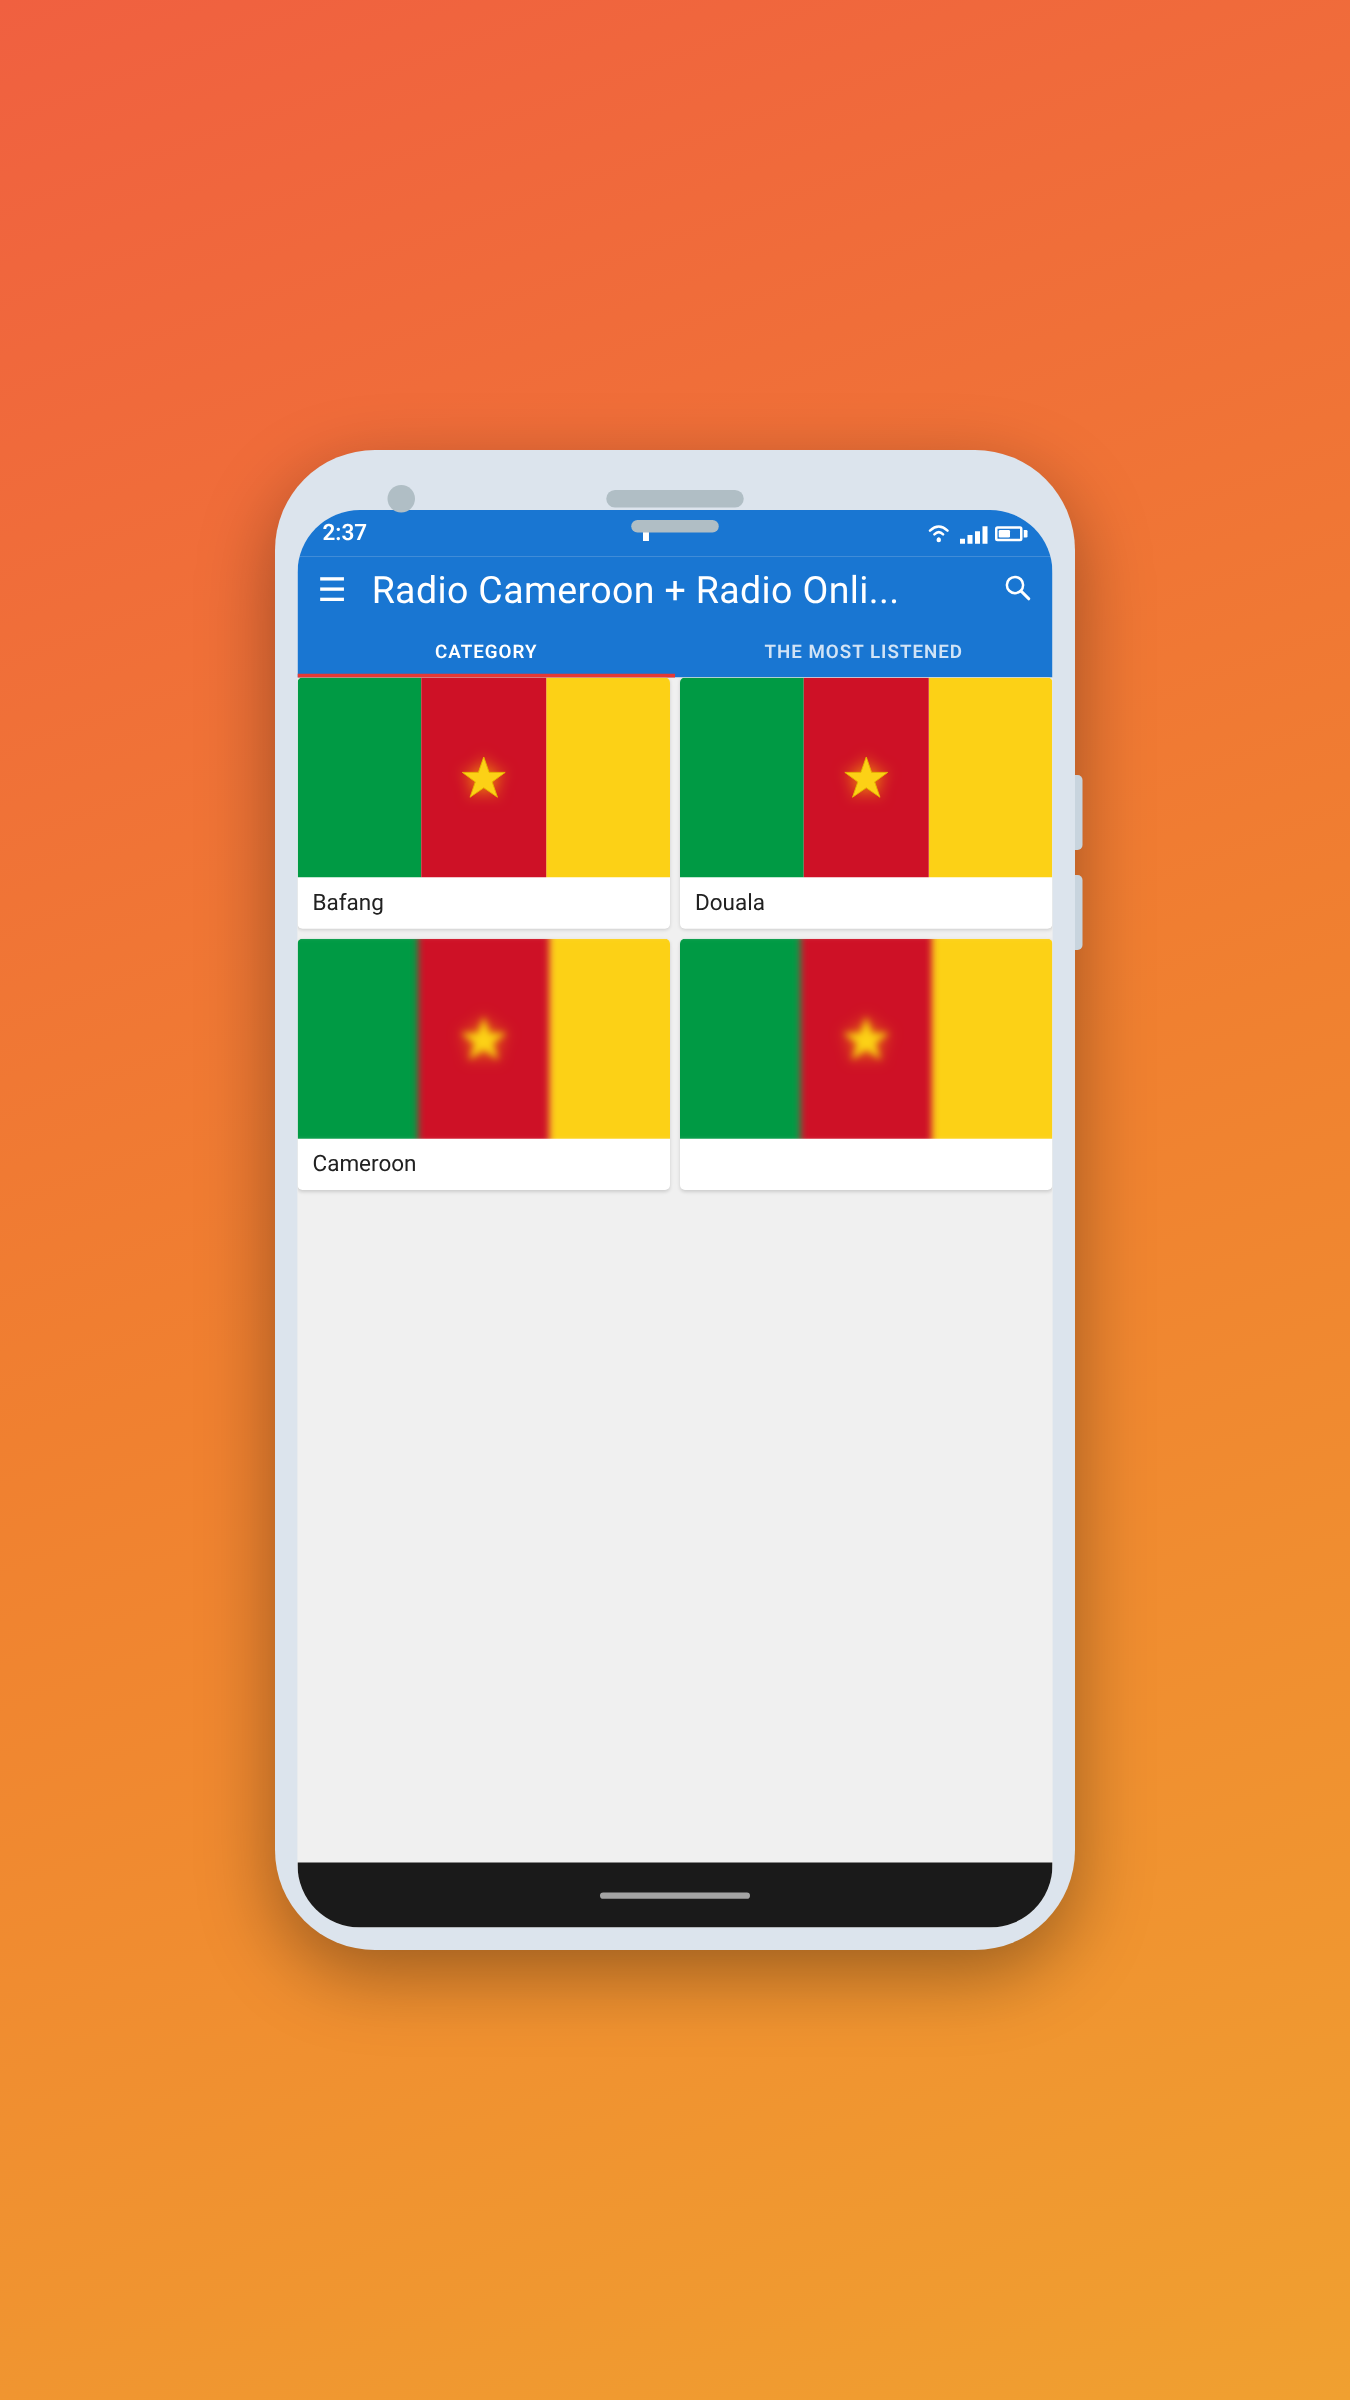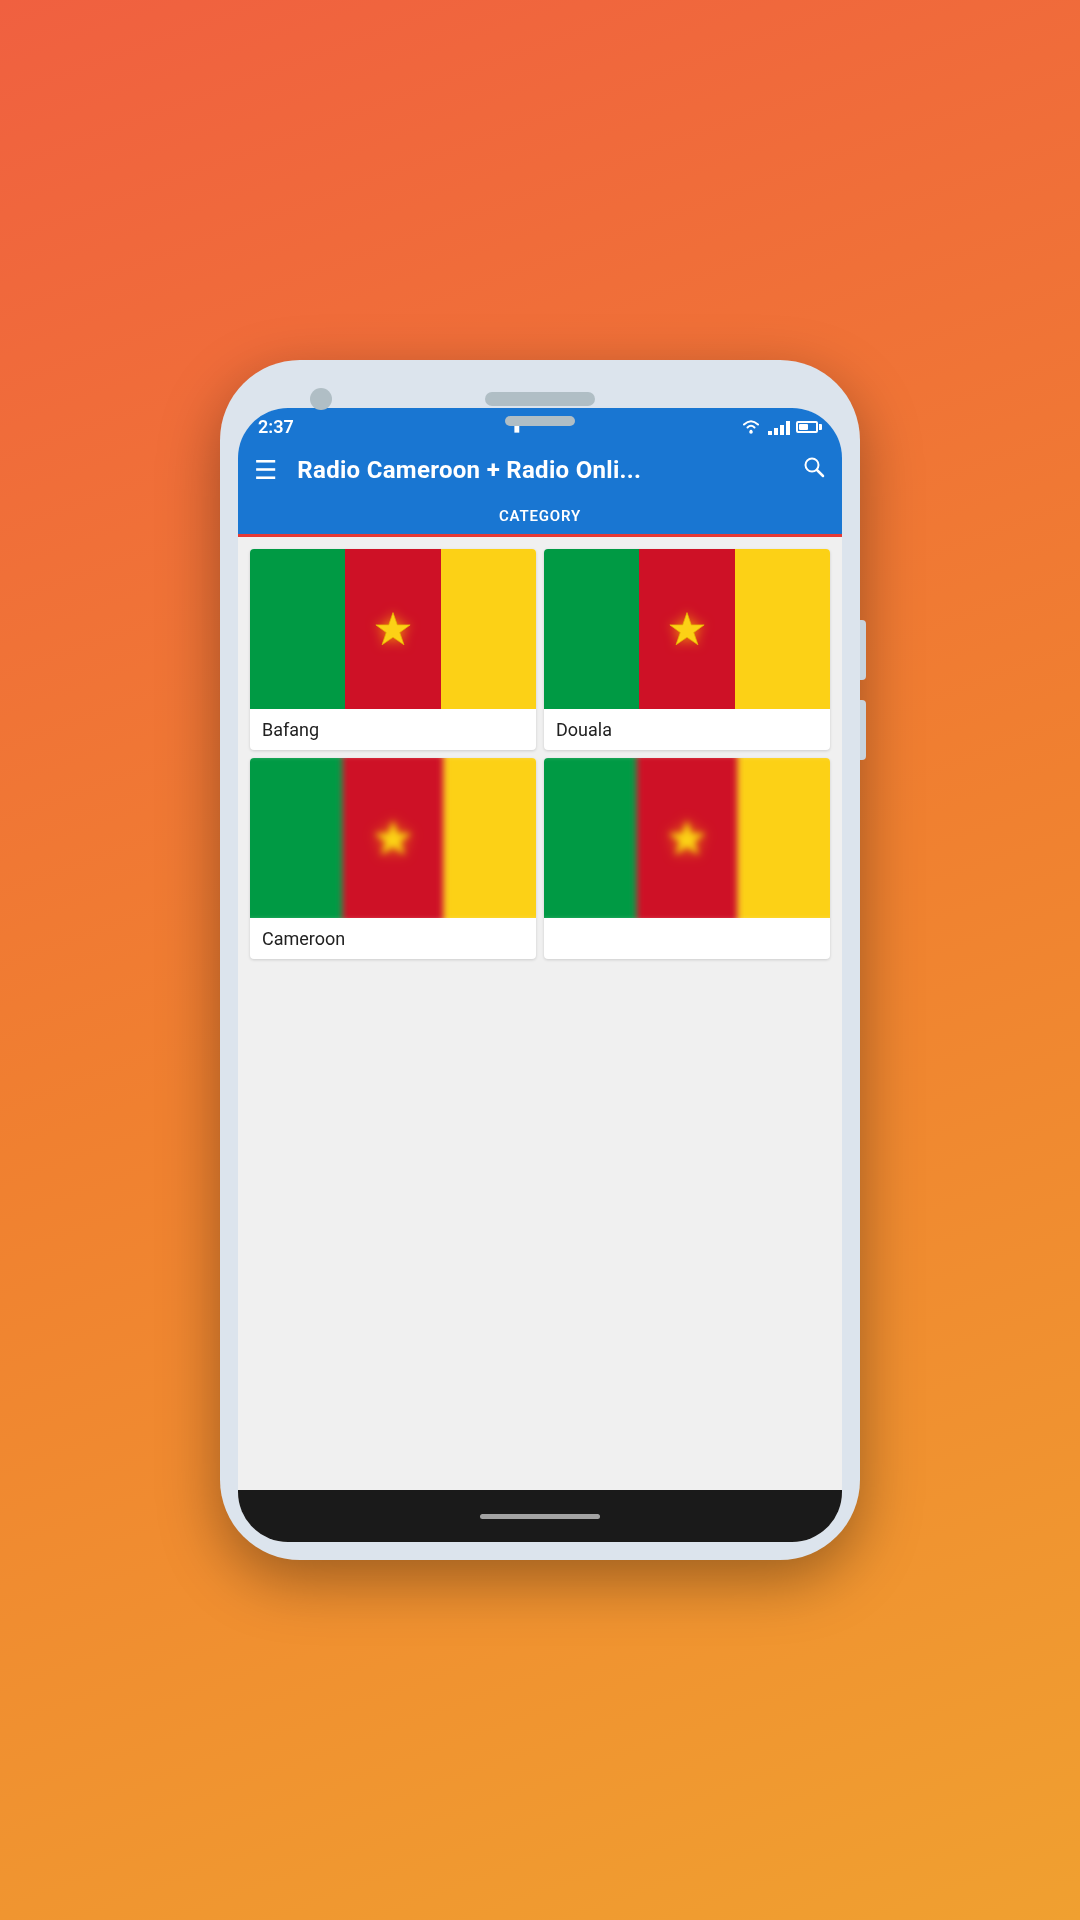"Radio Cameroon + Radio Onli..." .app-title { font-size: 24px -> 30px; font-weight: 700 -> 400 }
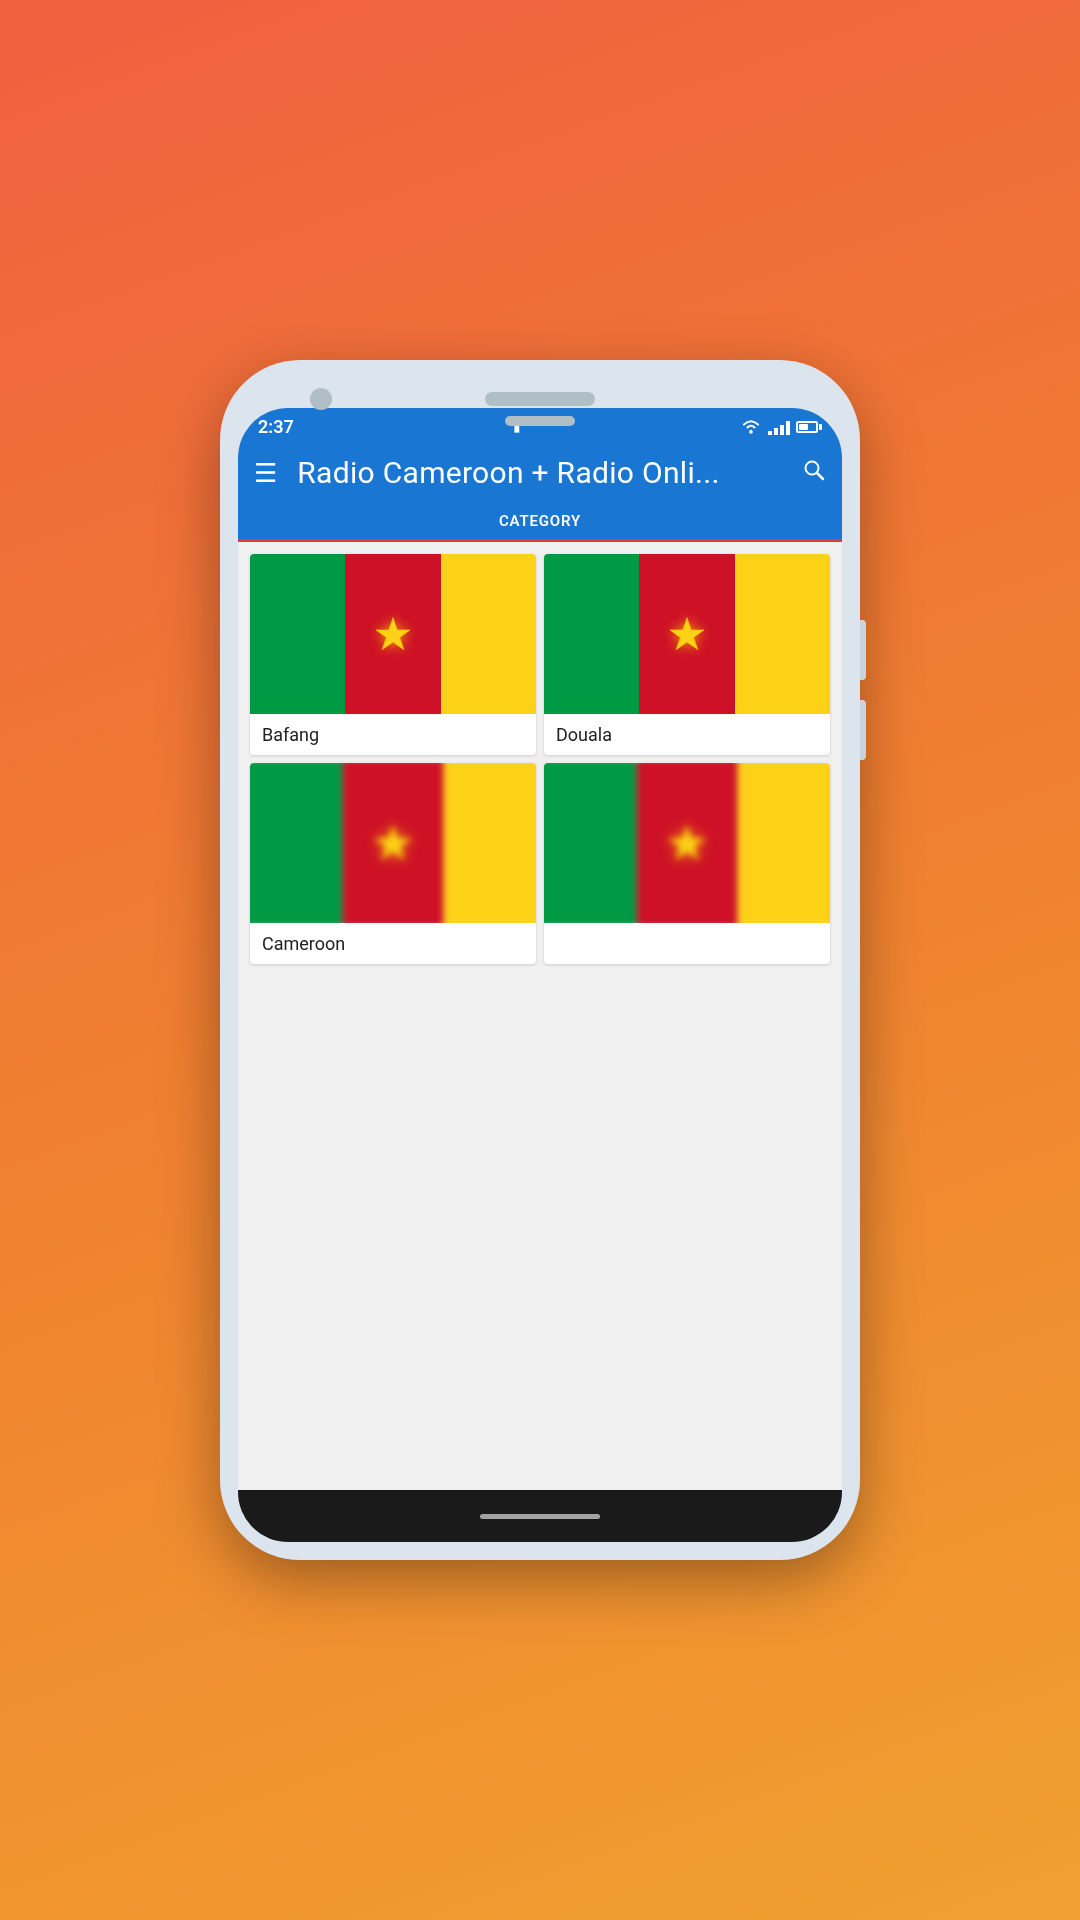"THE MOST LISTENED" div.tab { html: none -> <div> <span>THE MOST LISTENED</span> </div> }
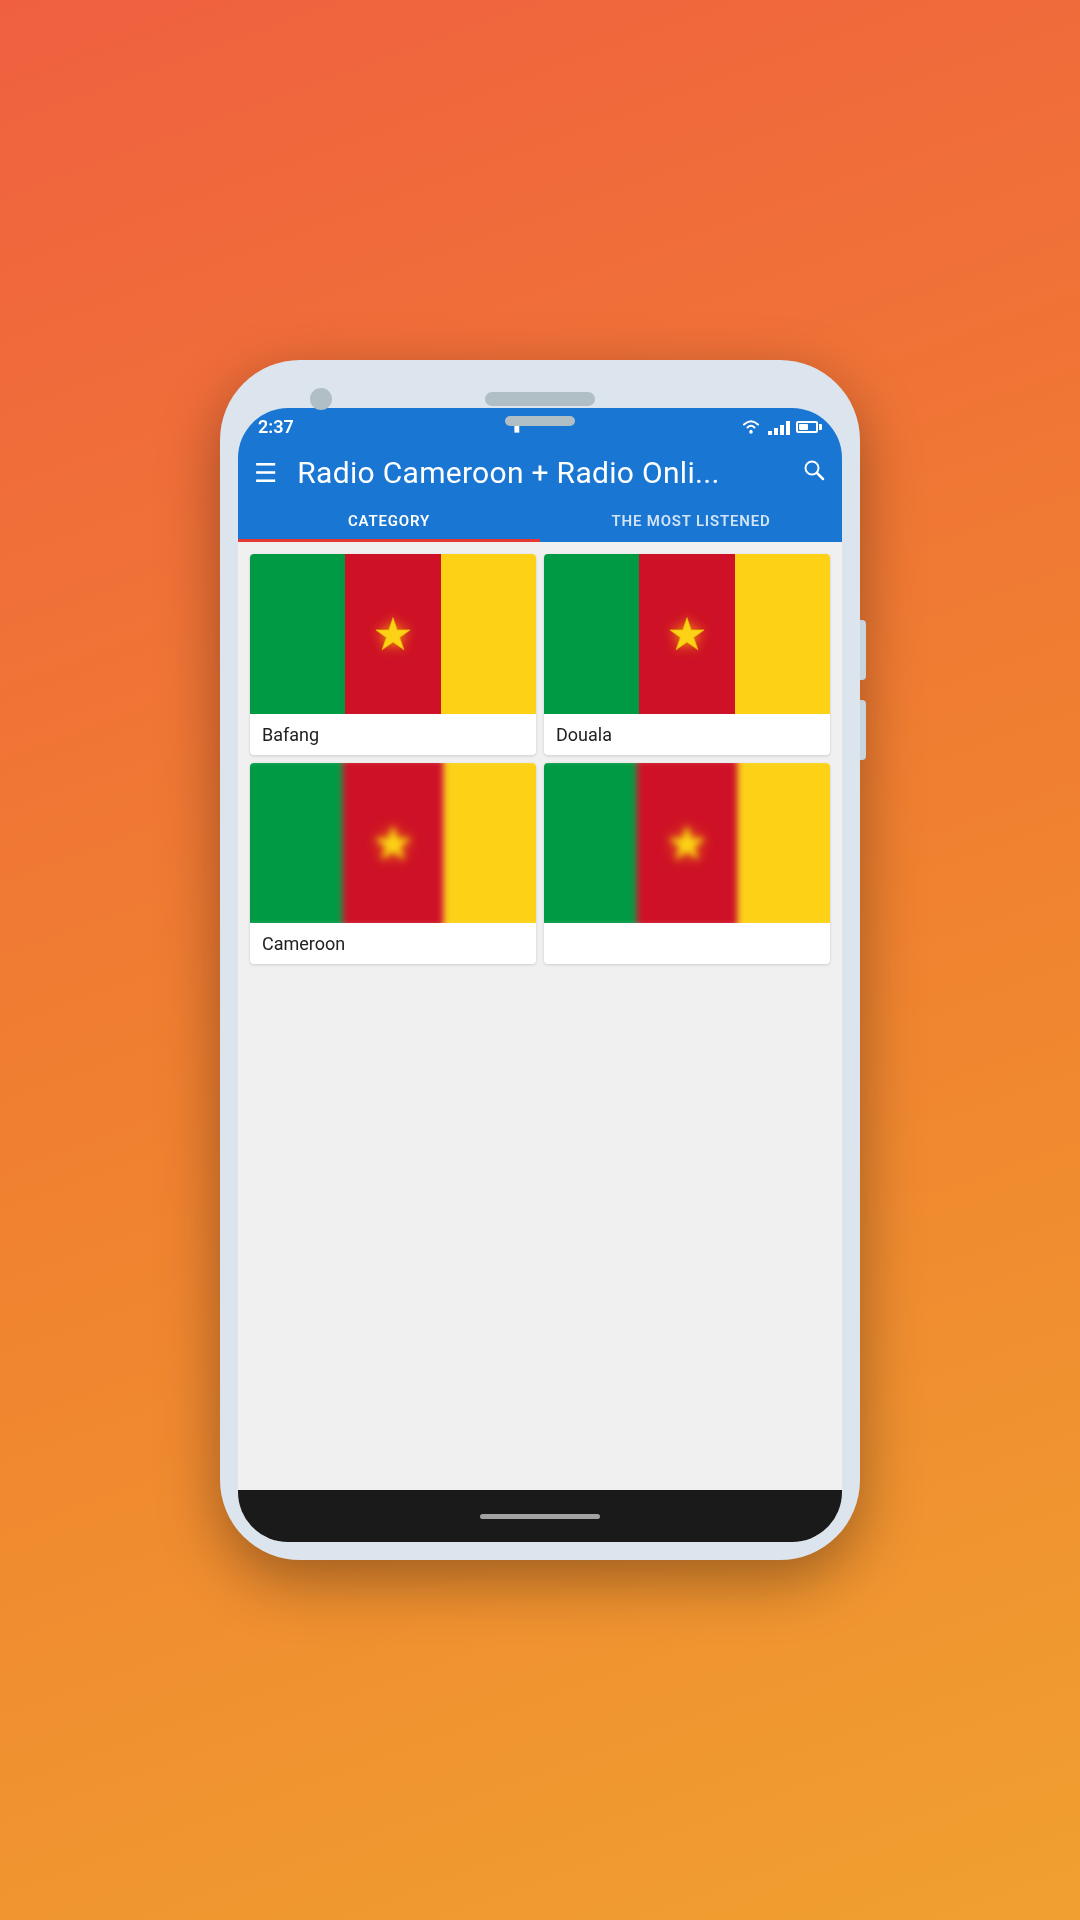"Bafang" .content-area { padding: 12px -> 0 }
